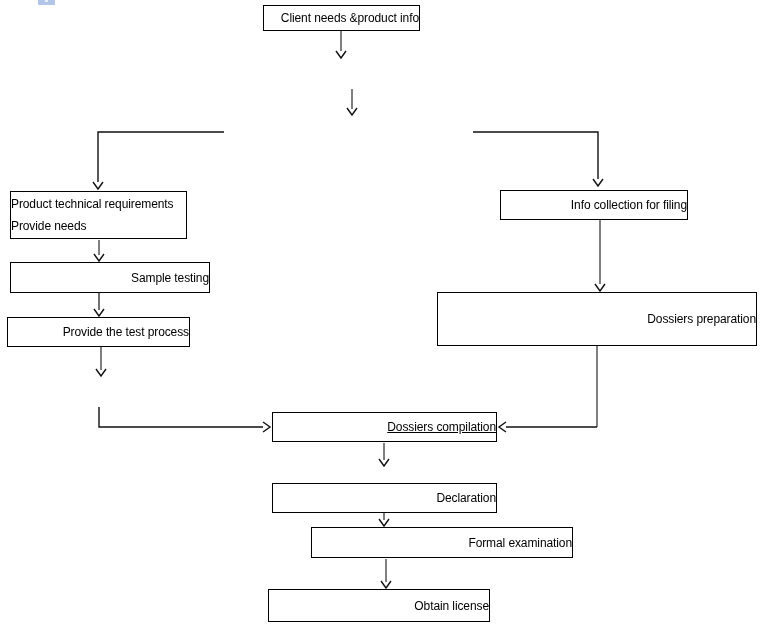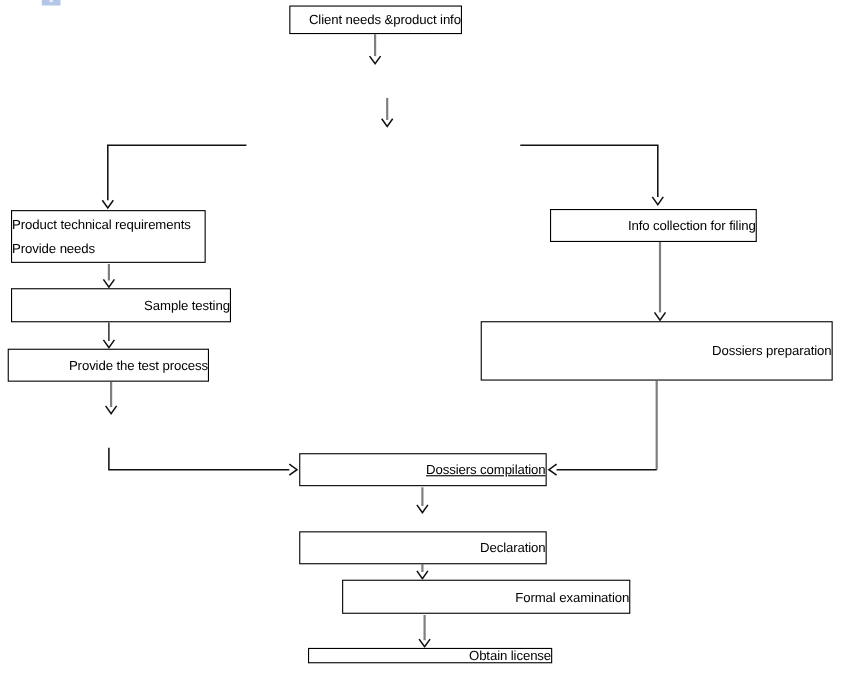"Obtain license" #n-license { height: 14px -> 33px; left: 280px -> 268px }
